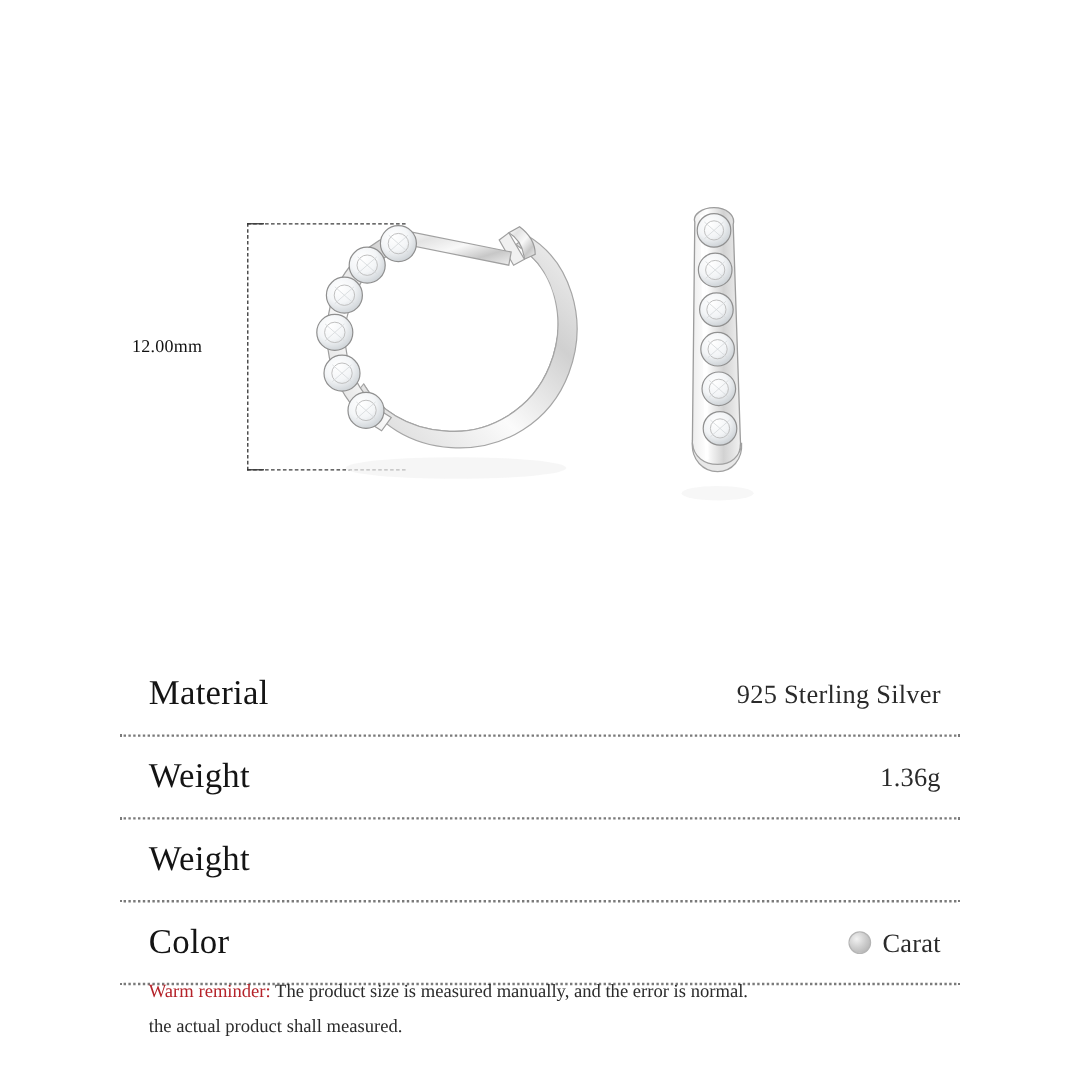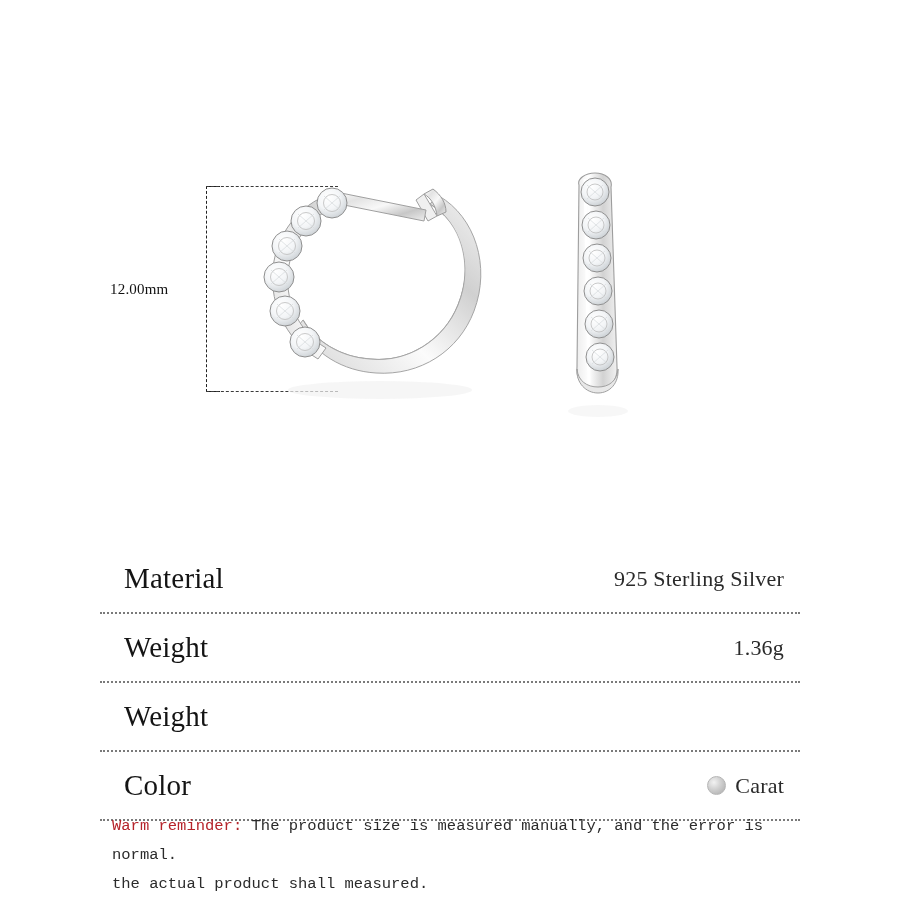"Warm reminder: The product size" .reminder { font-family: Liberation Mono, monospace -> Liberation Serif, serif; left: 112px -> 124px }
